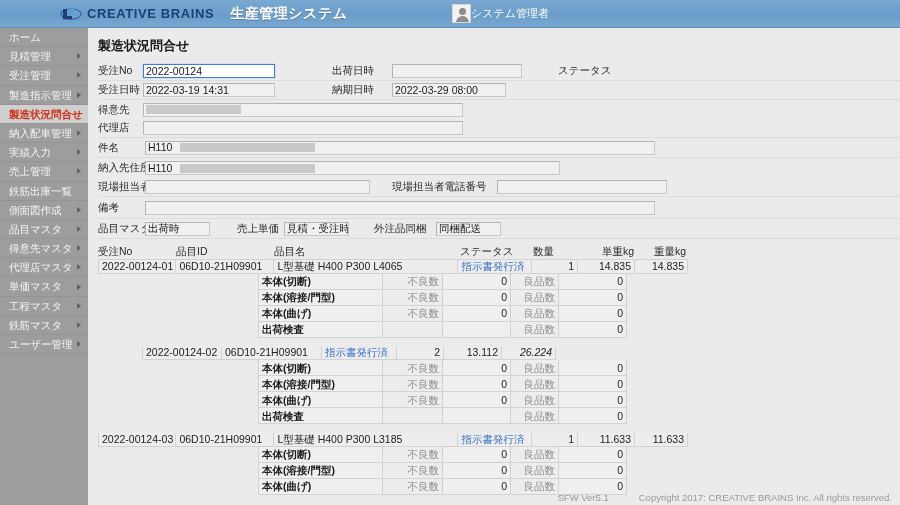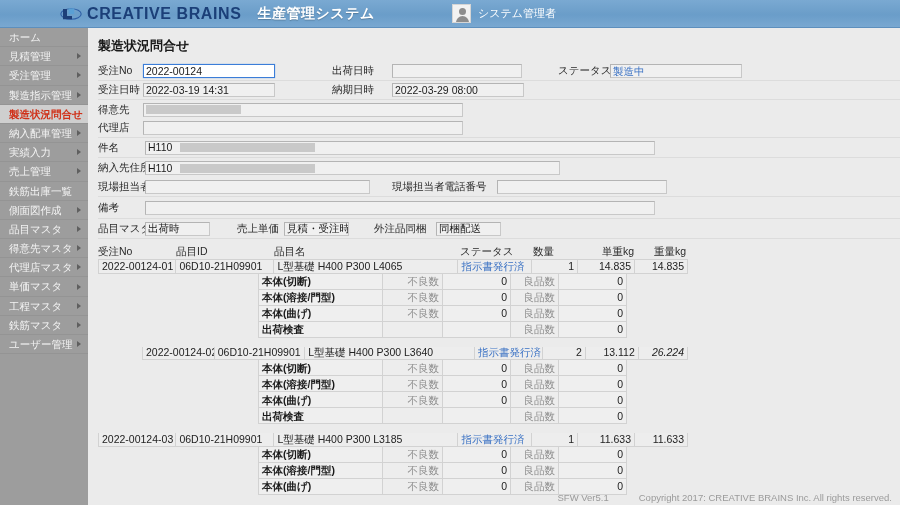"CREATIVE BRAINS" .logo-text { font-size: 16px -> 13px }
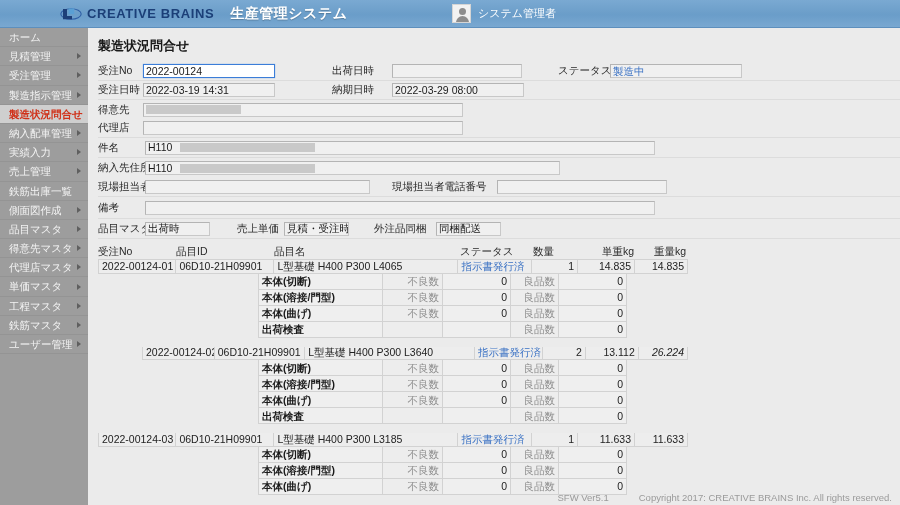"システム管理者" .user-name { margin-left: 7px -> none }
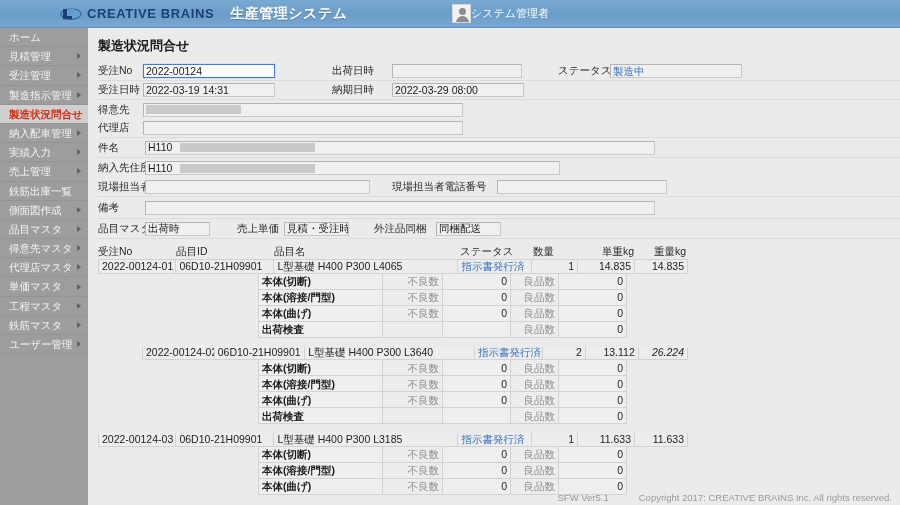"製造中" span.fin { html: <span>製造中</span> -> none }
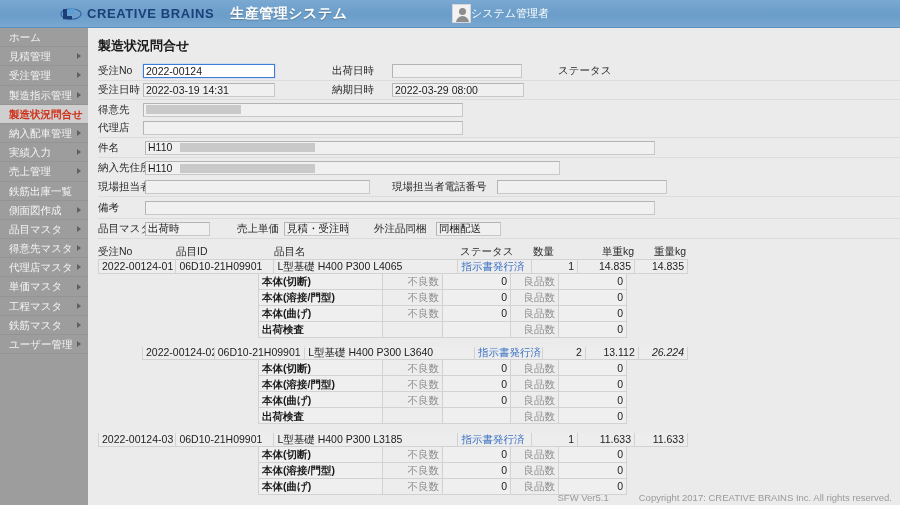"2022-03-29 08:00" span.fin { width: 132px -> 114px }
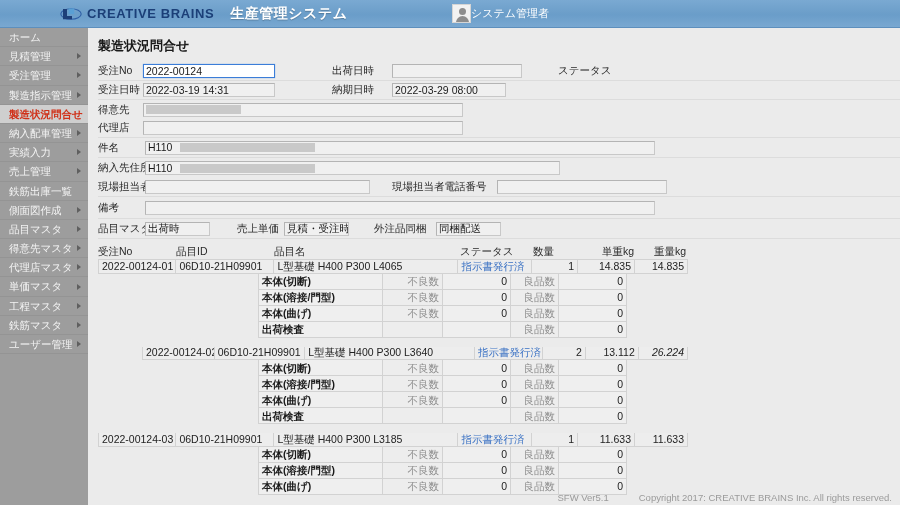"L型基礎 H400 P300 L3640" span.cell { html: <span>L型基礎 H400 P300 L3640</span> -> none }
